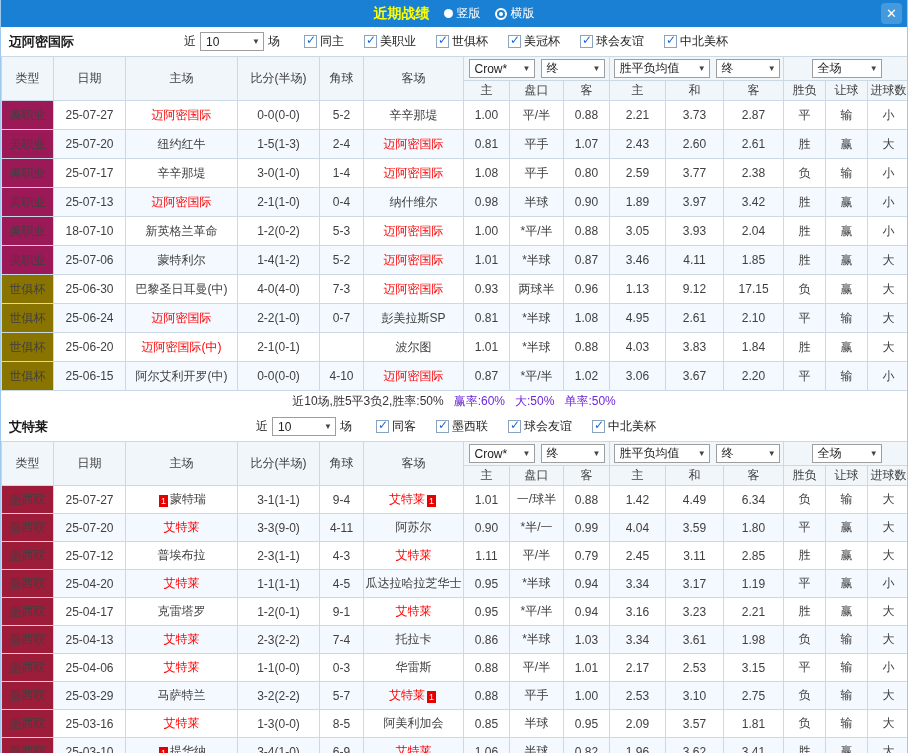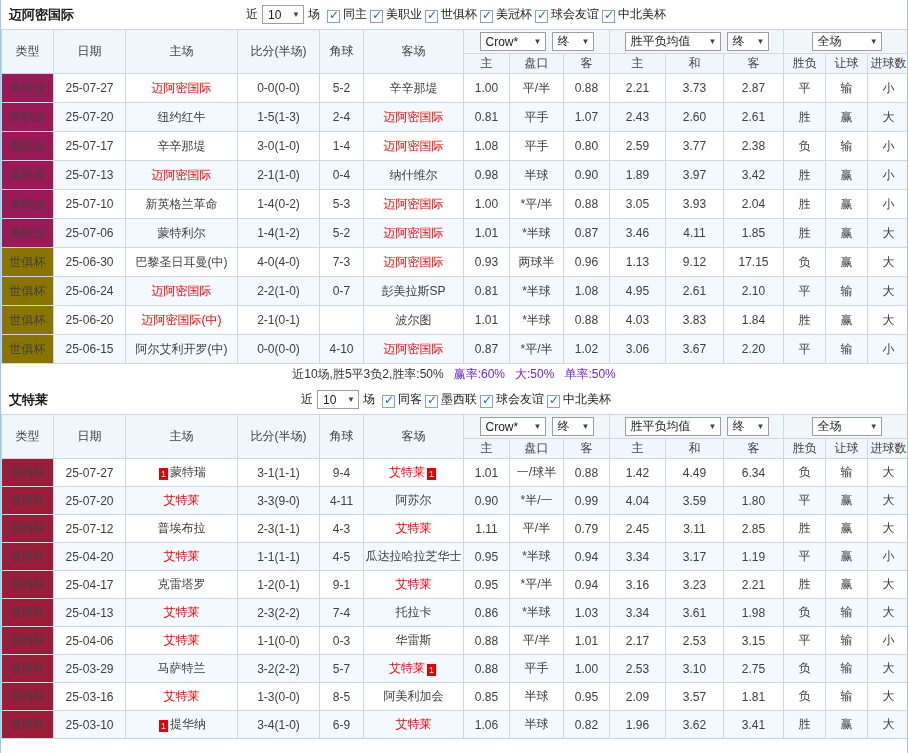"近期战绩" div.titlebar { html: none -> <div> <div> <span>近期战绩</span> <span> <span></span> <span>竖版</span> </span> <span> <span></span> <span>横版</span> </span> </div> <div>✕</div> </div> }
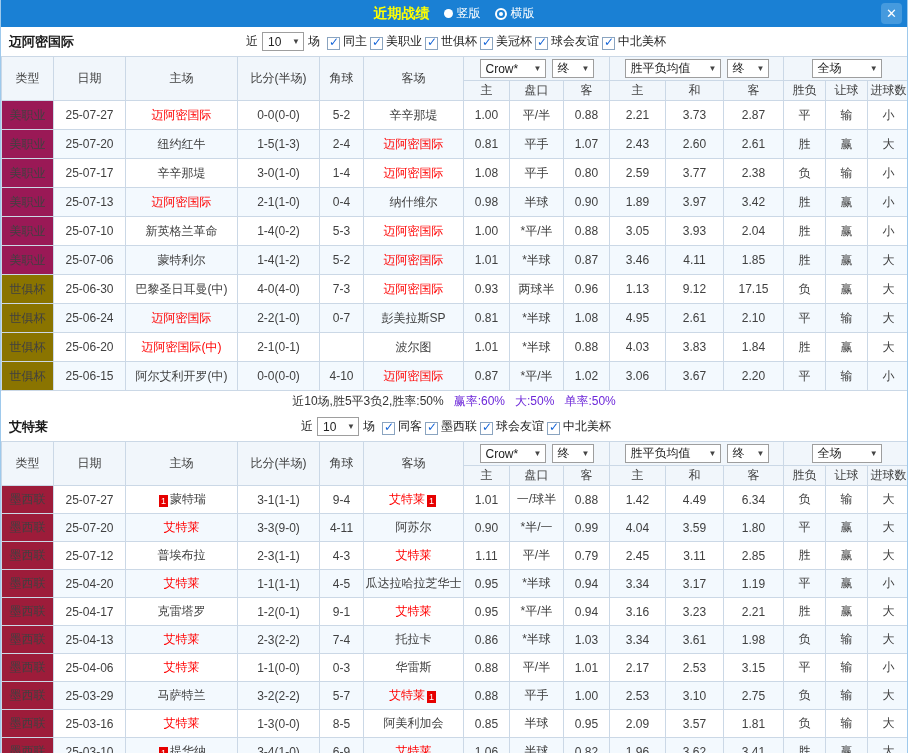"10" .w38 { width: 42px -> 64px }
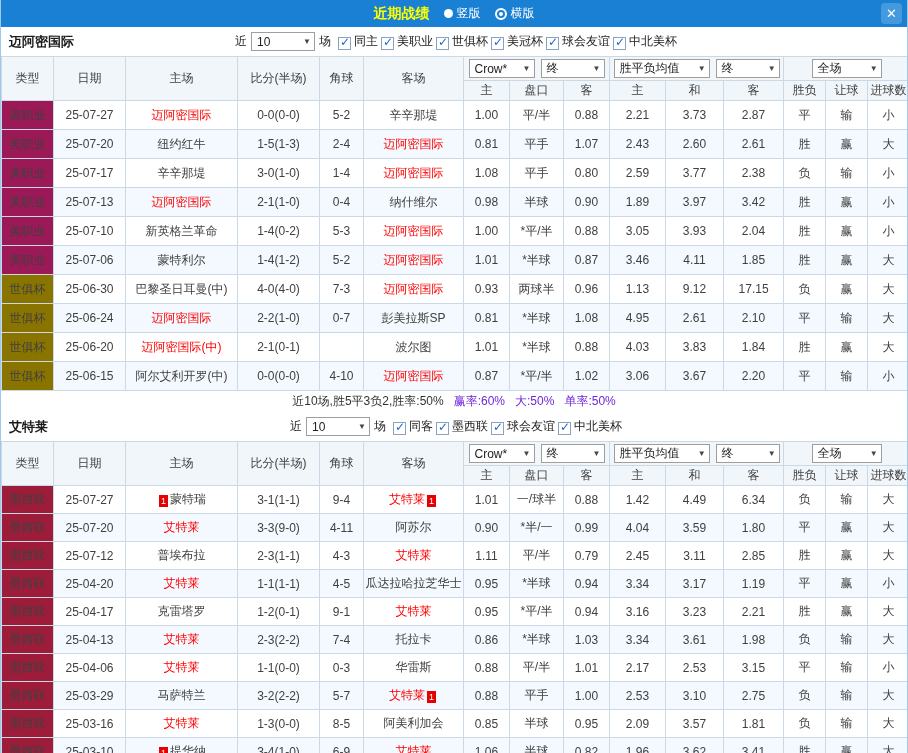"同主" .cb { align-items: flex-end -> center; margin-left: 3px -> 20px }
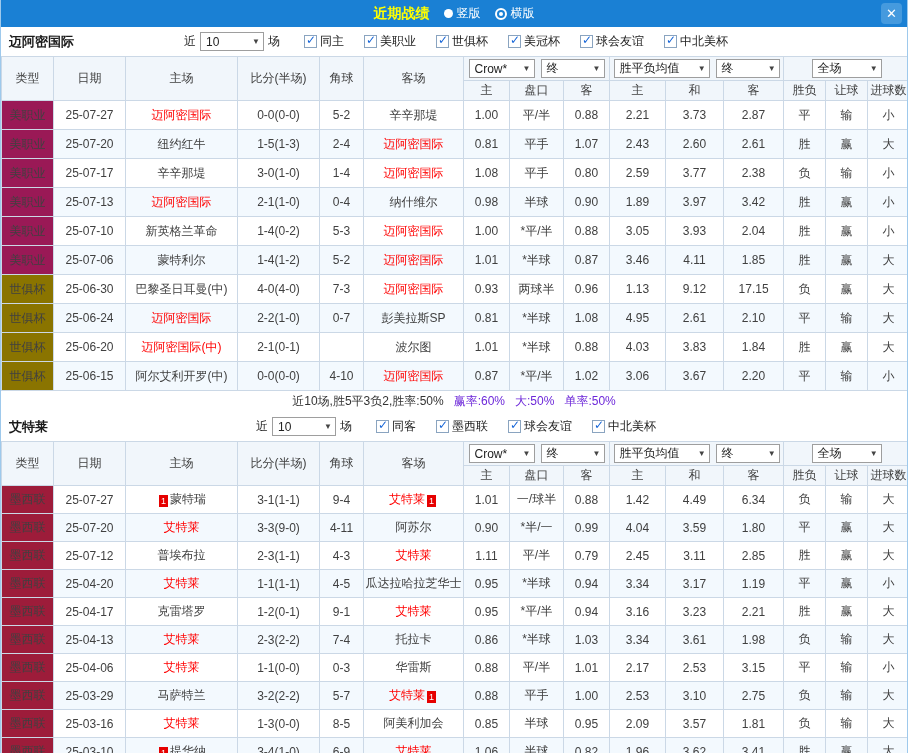"25-07-10" td { text: 25-07-10 -> 18-07-10 }
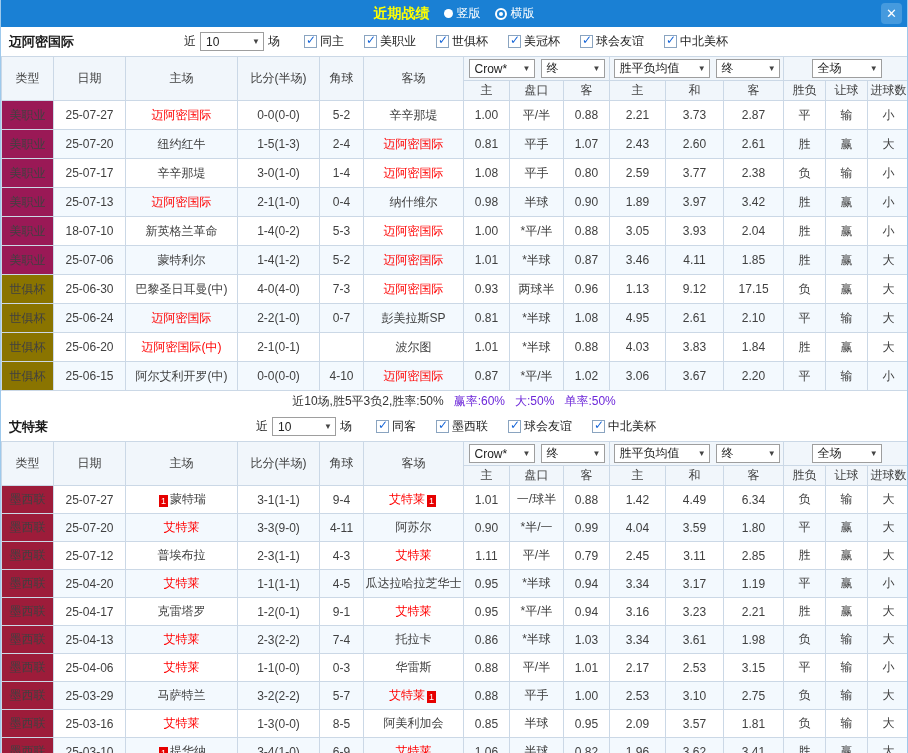"1-4(0-2)" td.score { text: 1-4 -> 1-2 }
